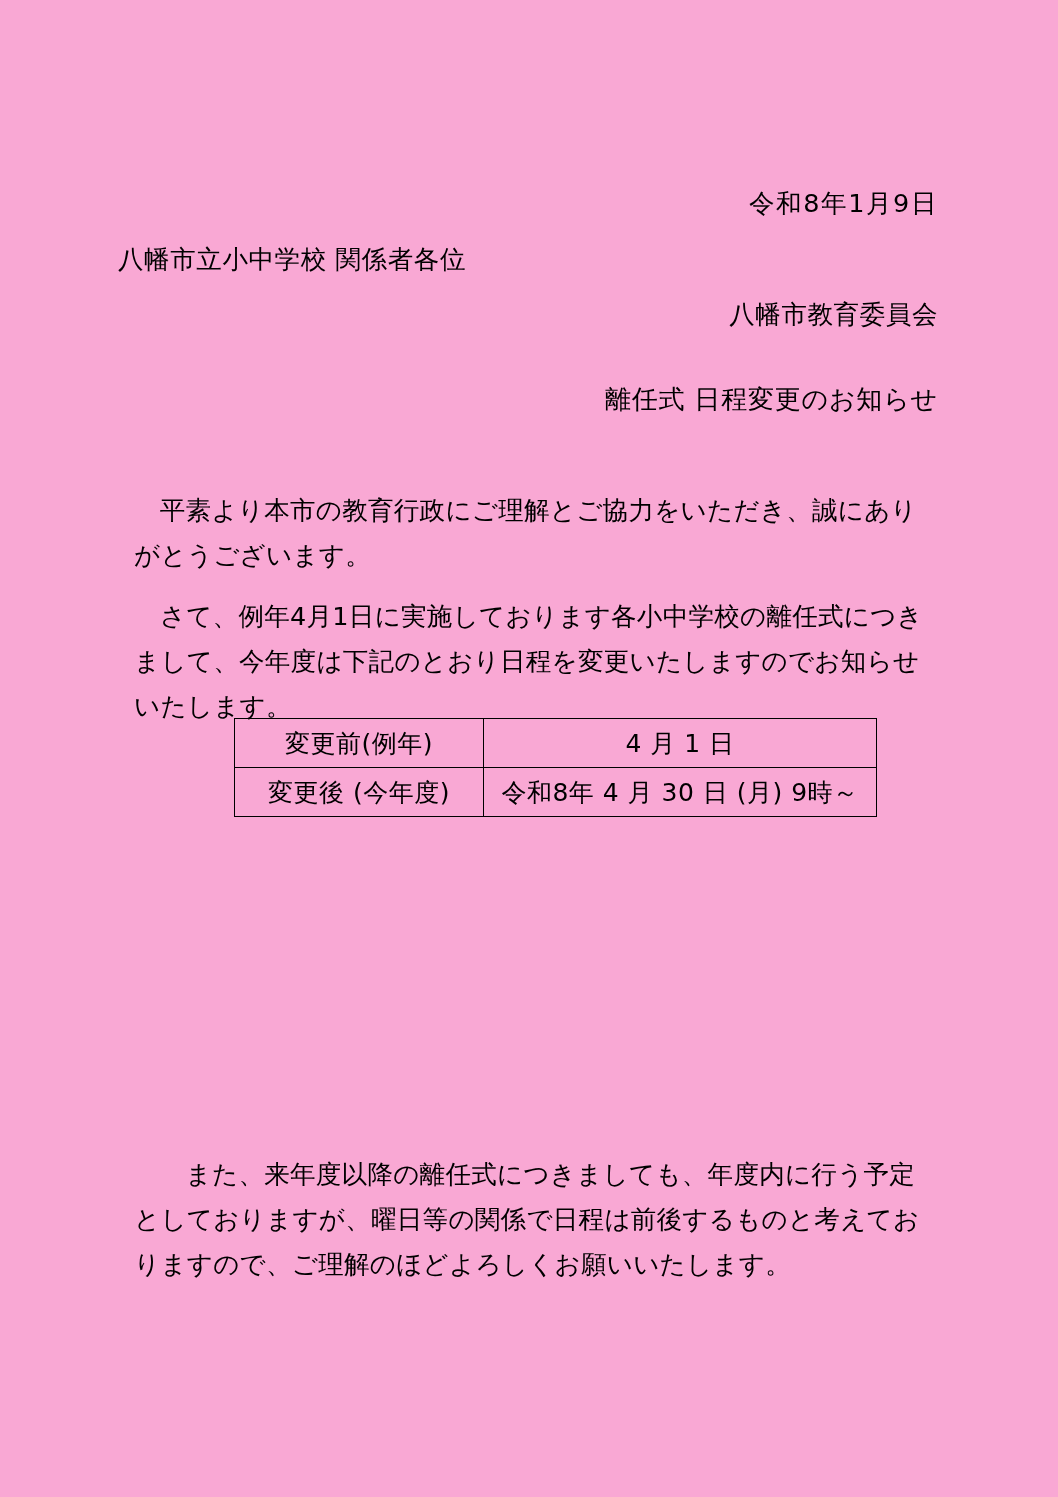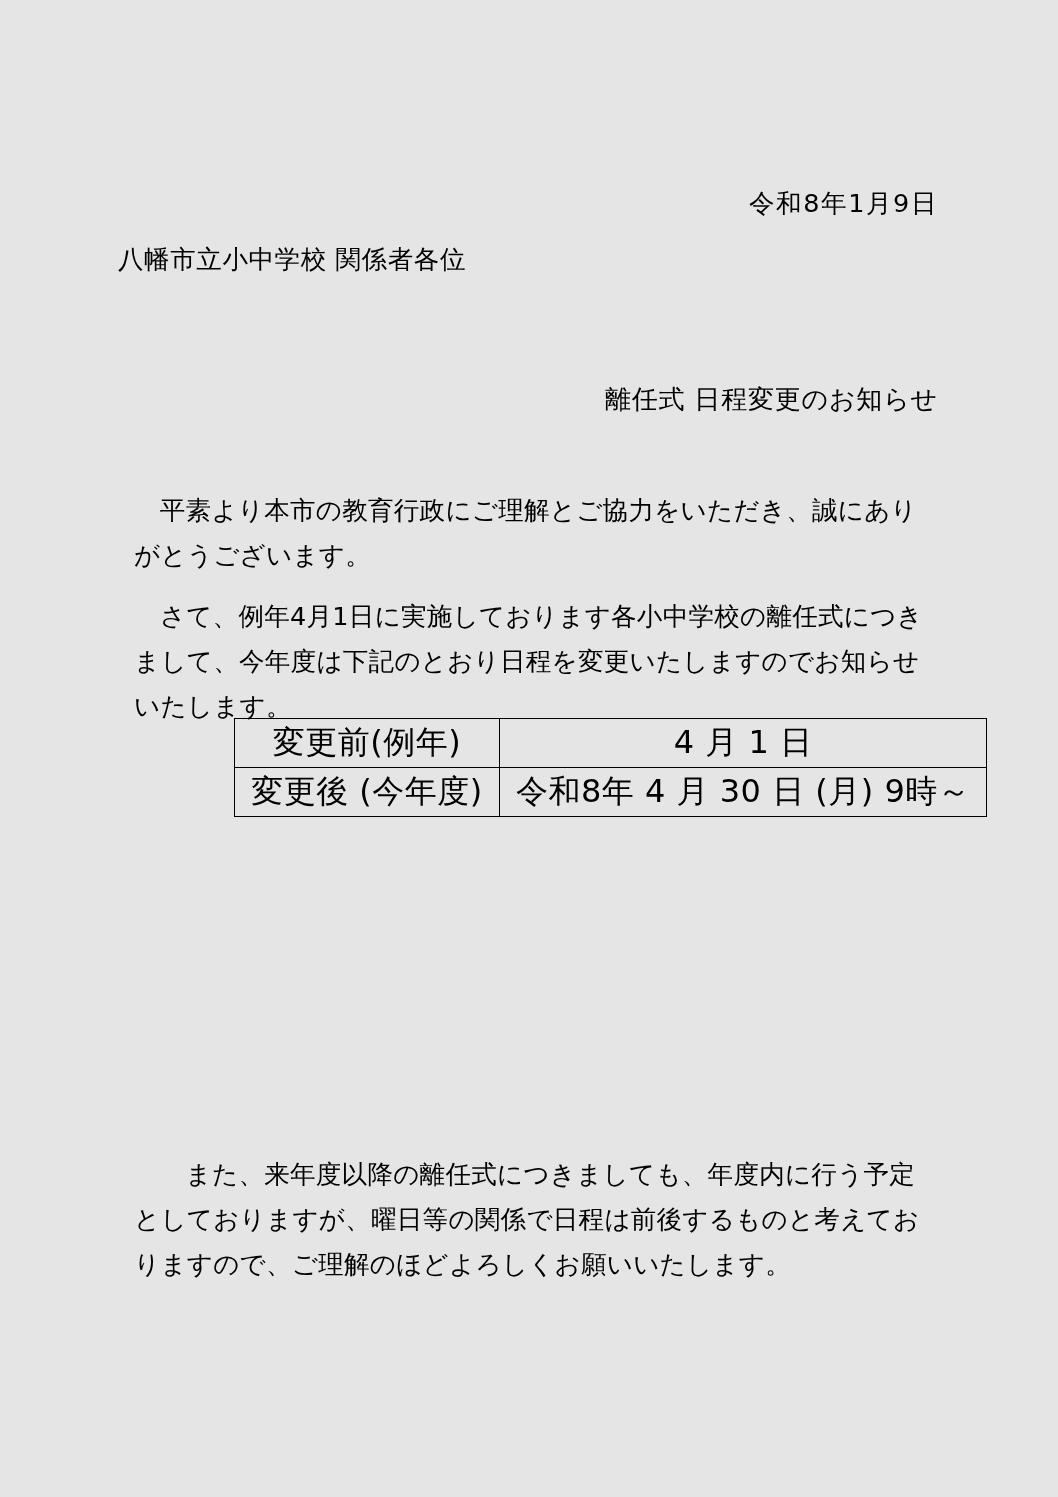"令和8年1月9日" .page { background: #e5e5e5 -> #f9a8d4 }
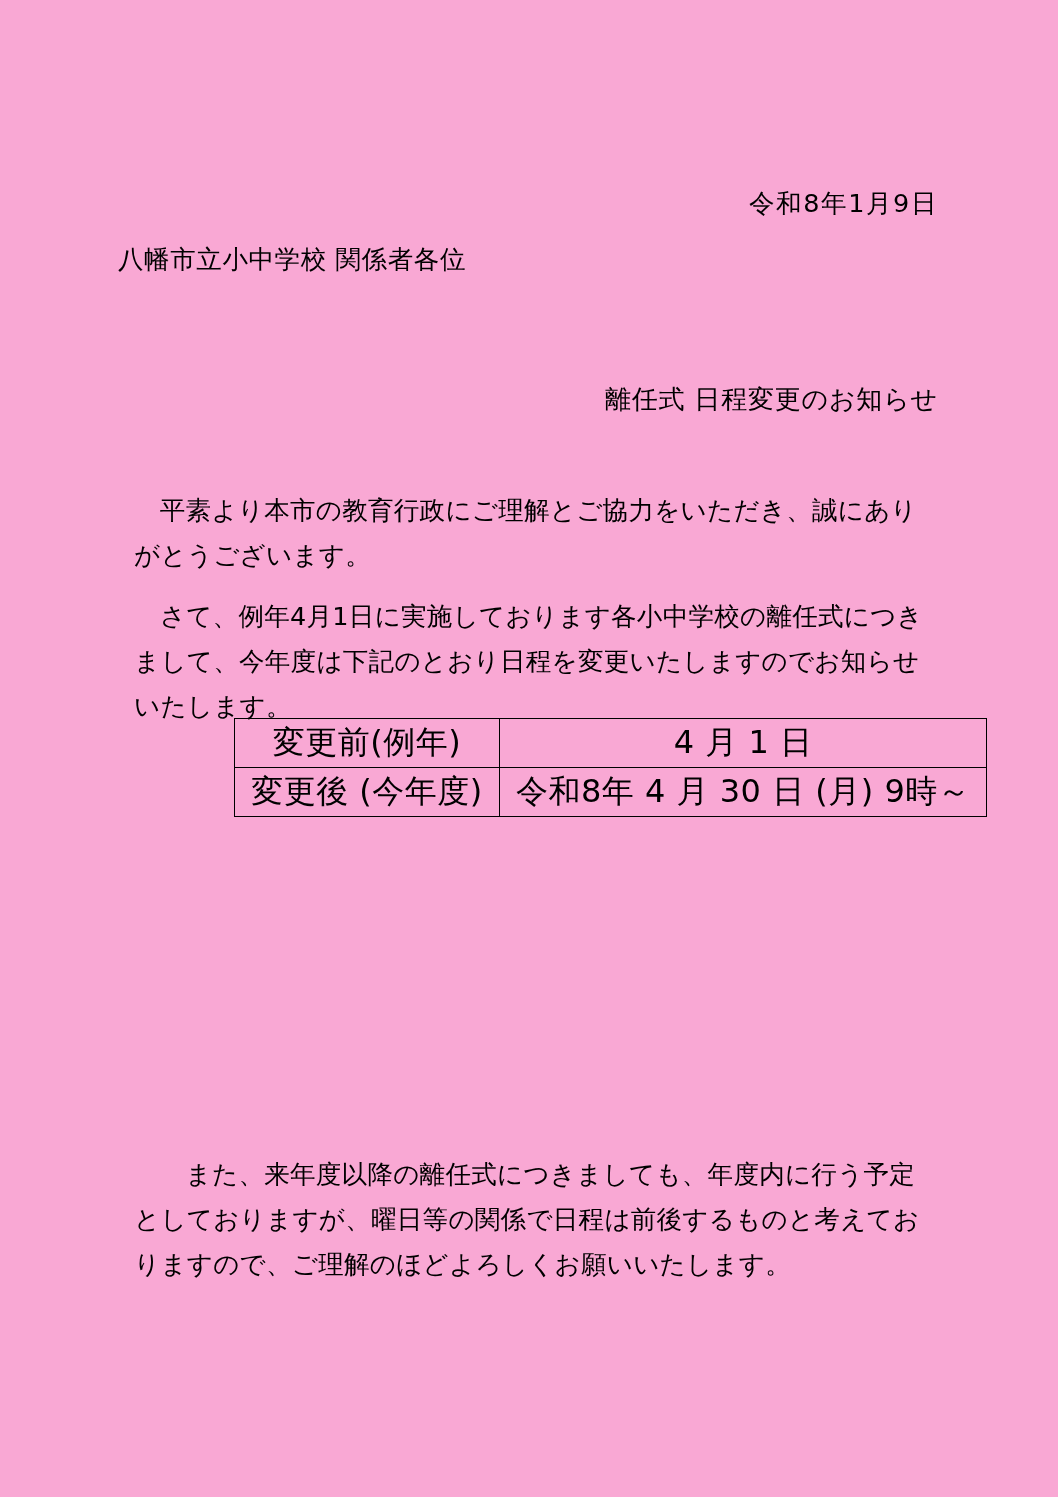"八幡市教育委員会" div.issuer-line { html: none -> <div>八幡市教育委員会</div> }
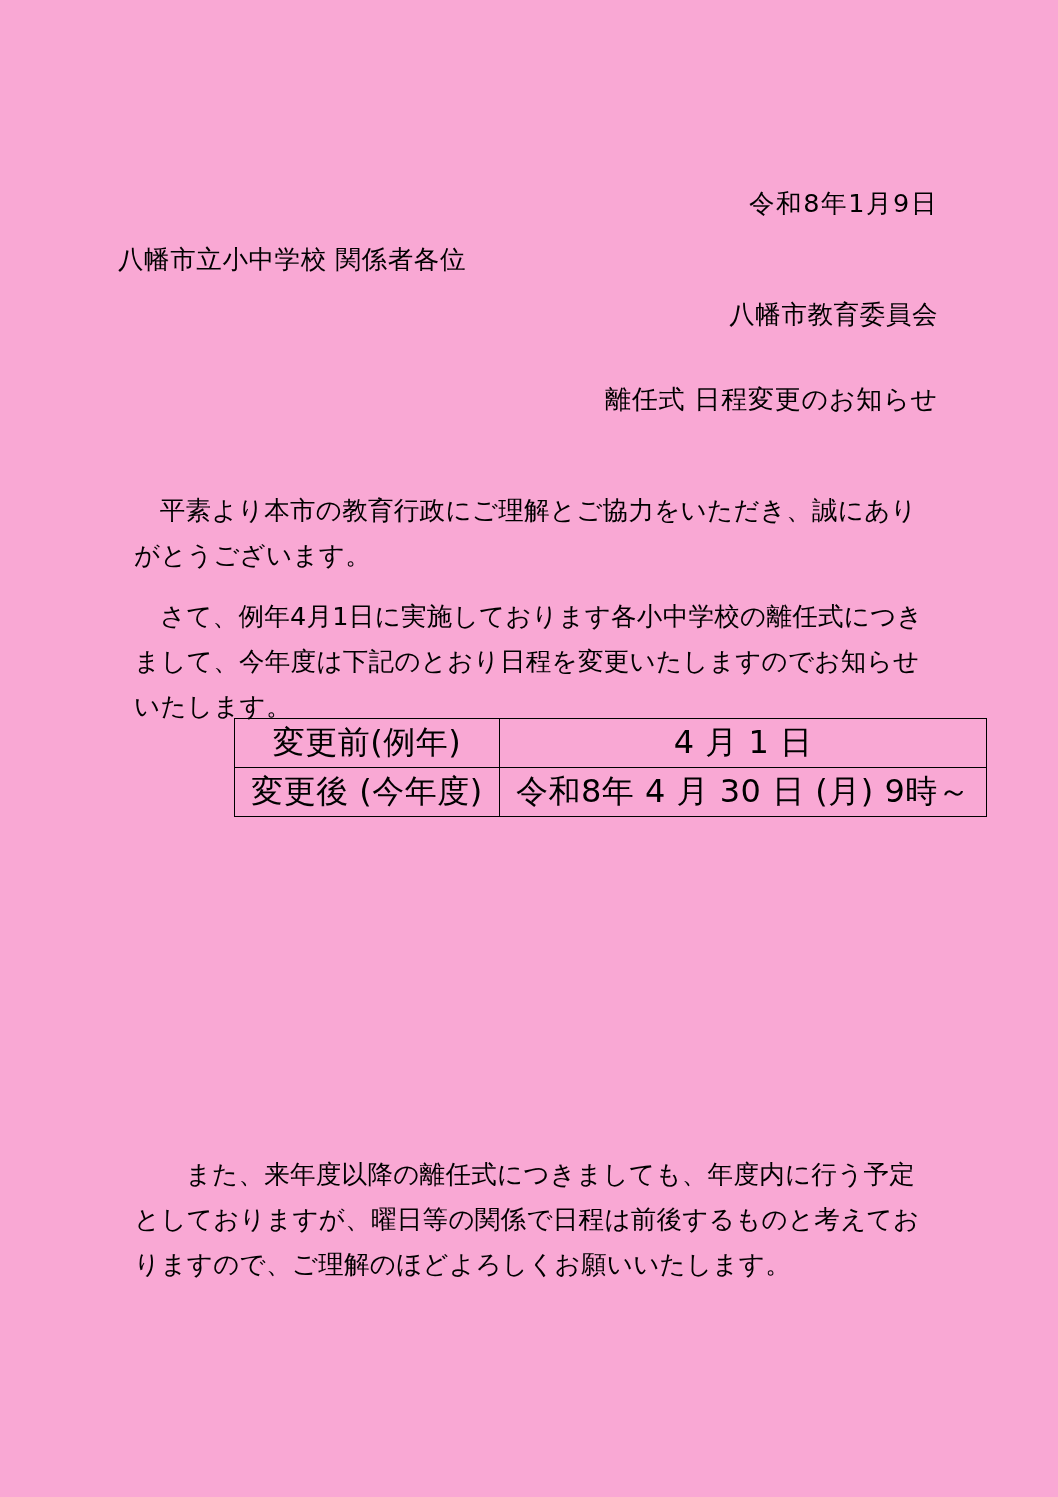"変更前(例年)" table.schedule-table td { font-size: 32px -> 25px; padding: 0 16px -> 0 8px }
